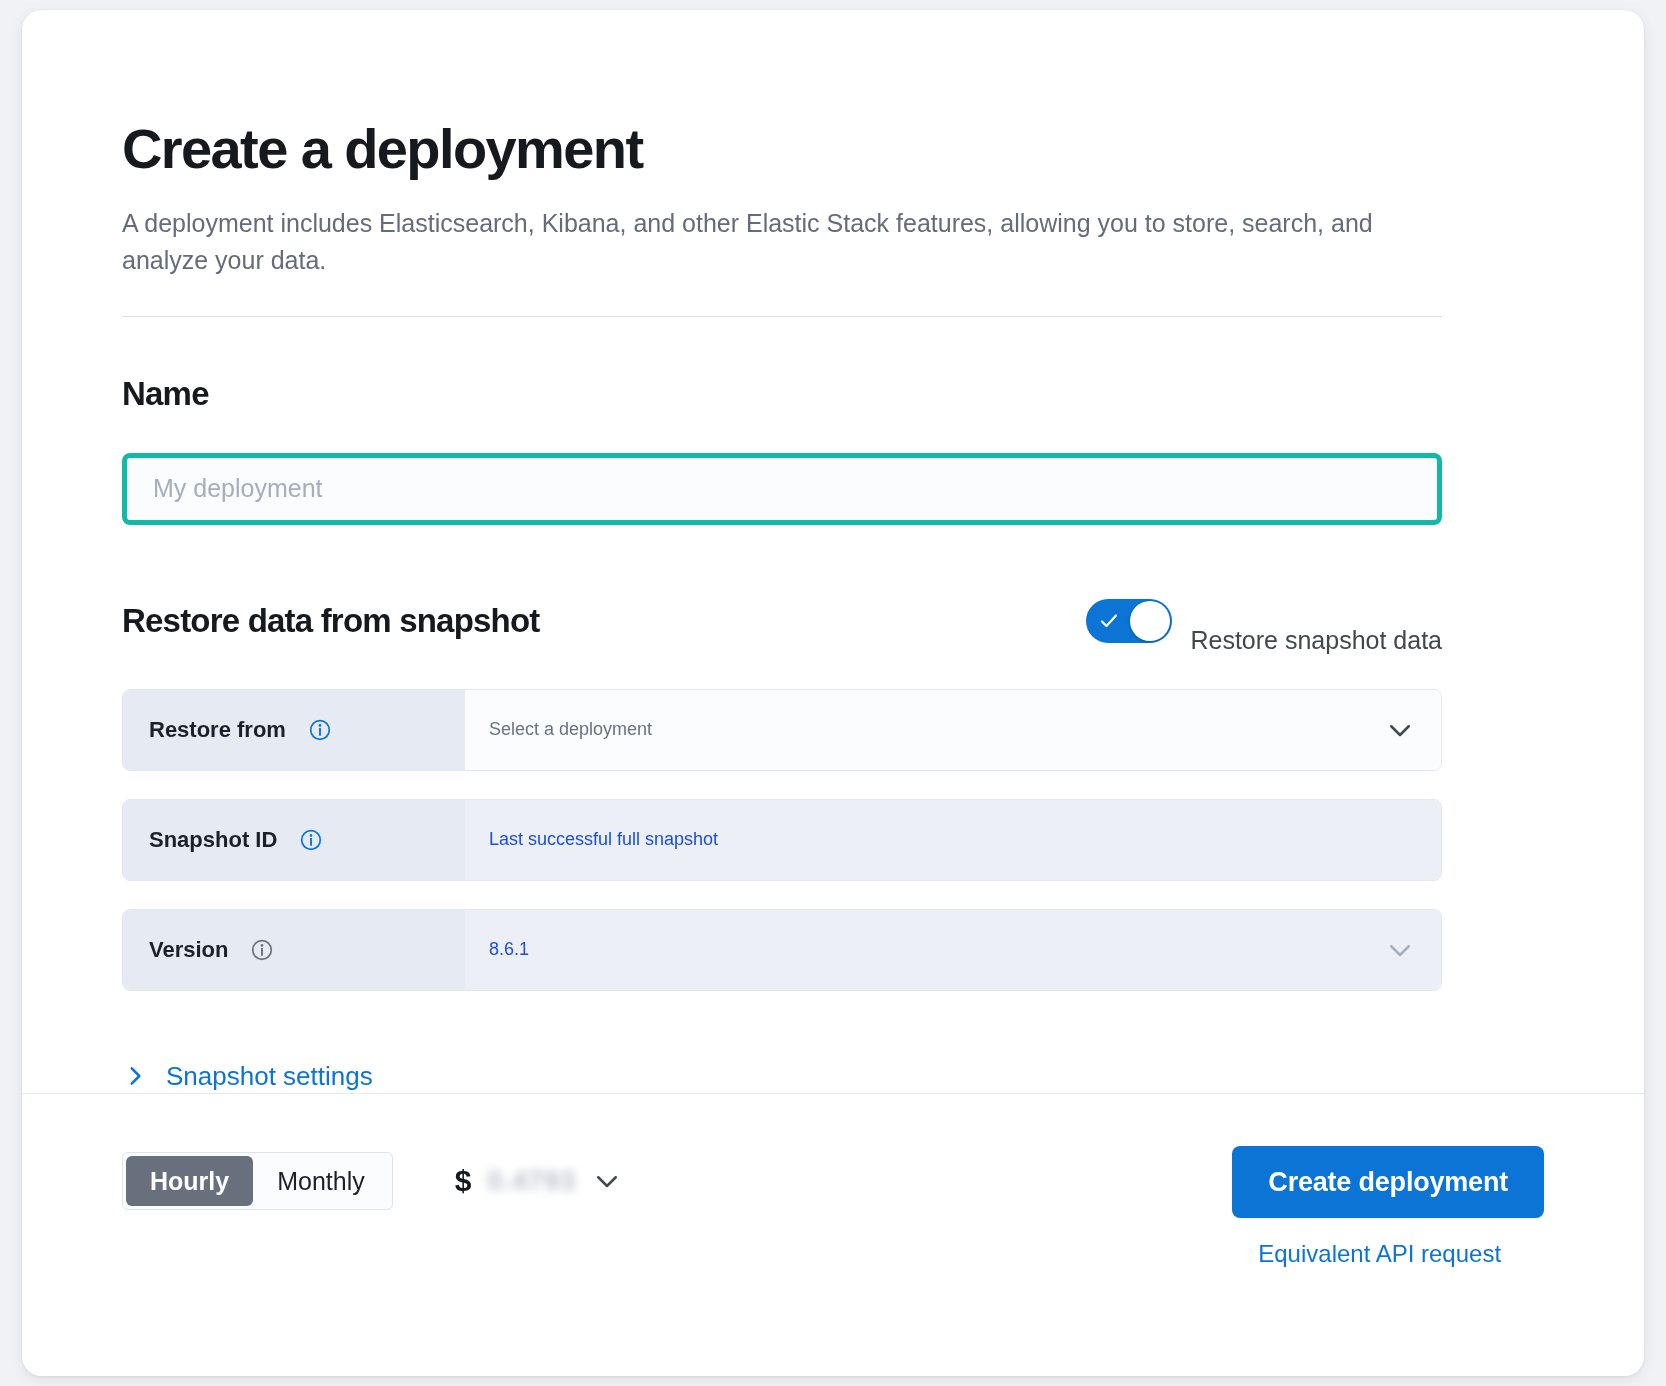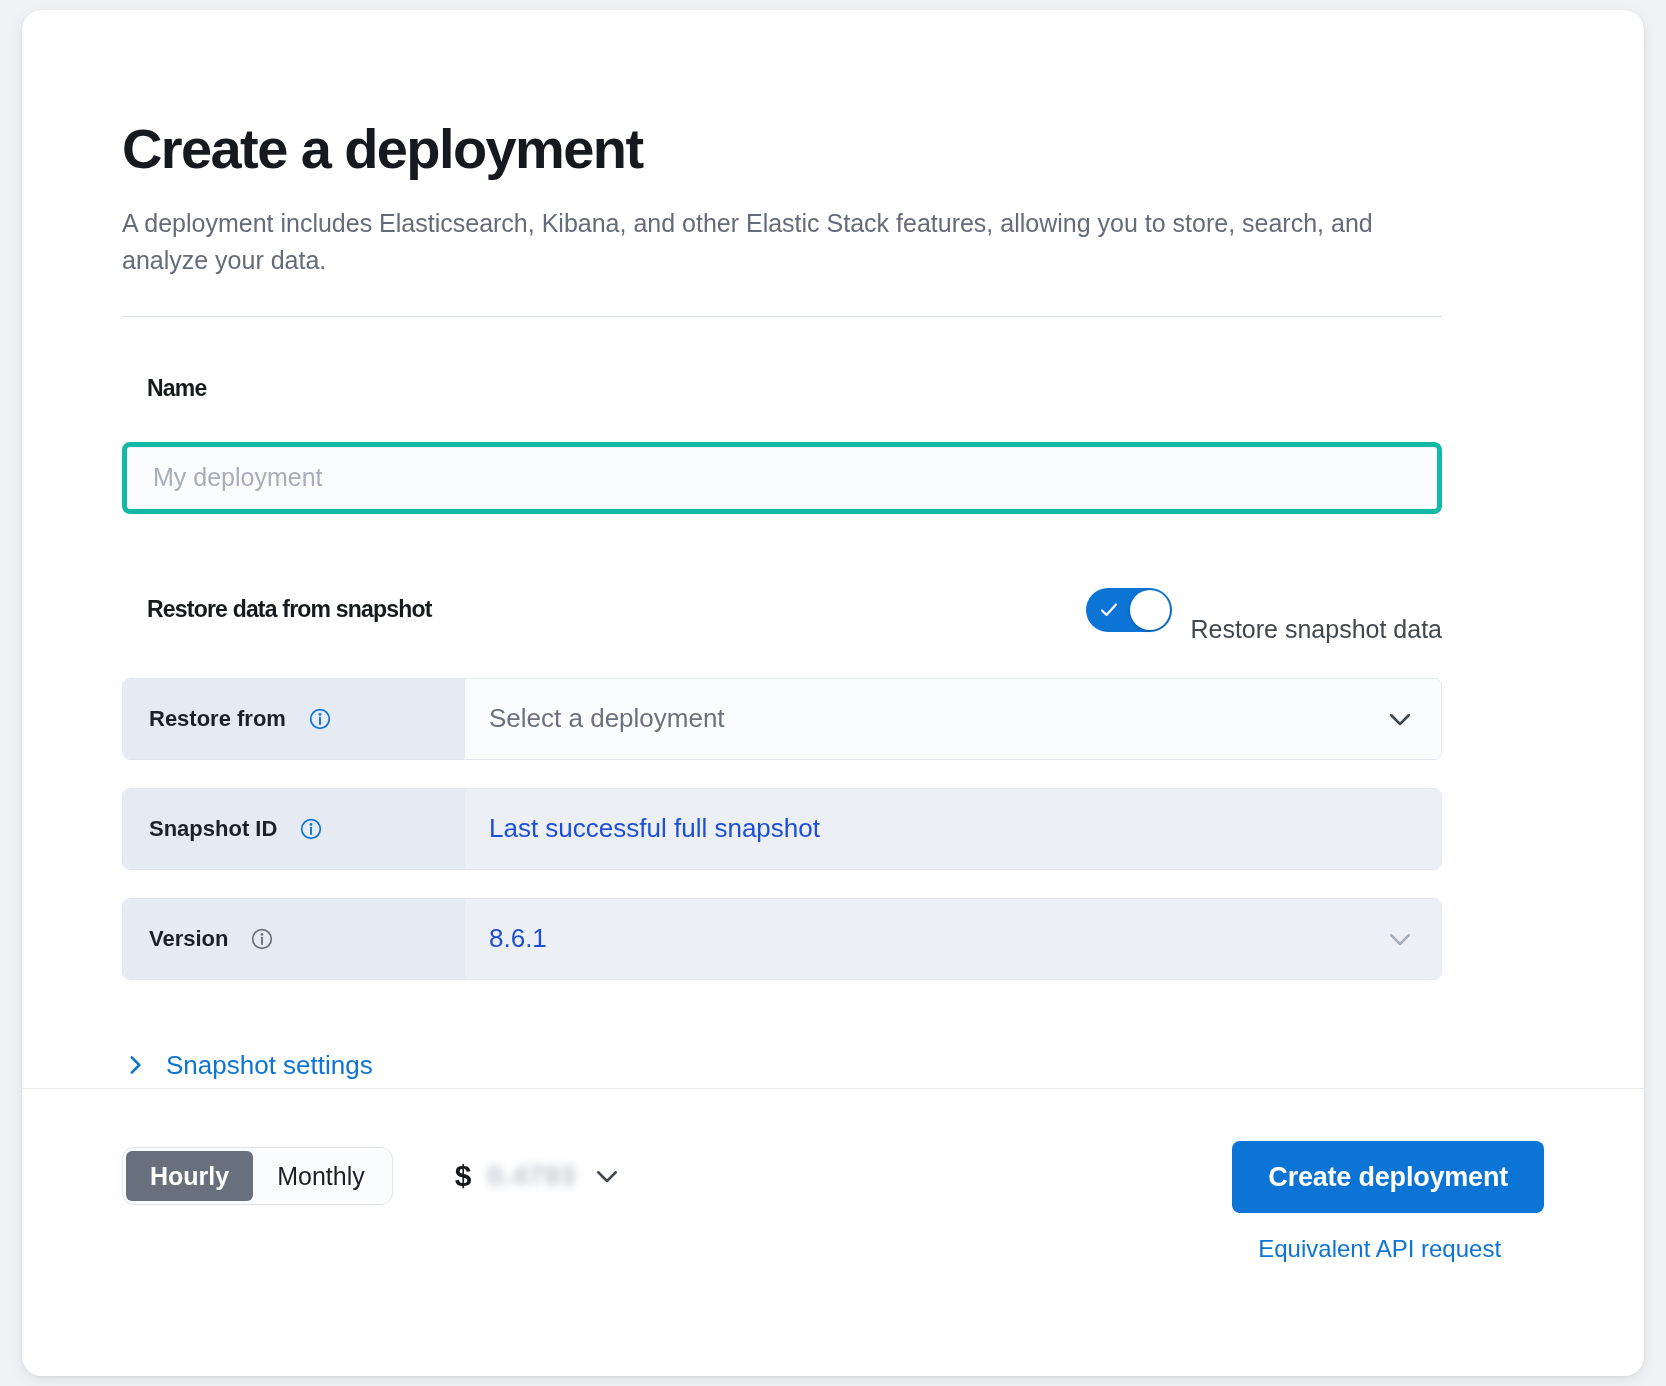"Name" .section-title { font-size: 23px -> 33px; margin-left: 25px -> none }
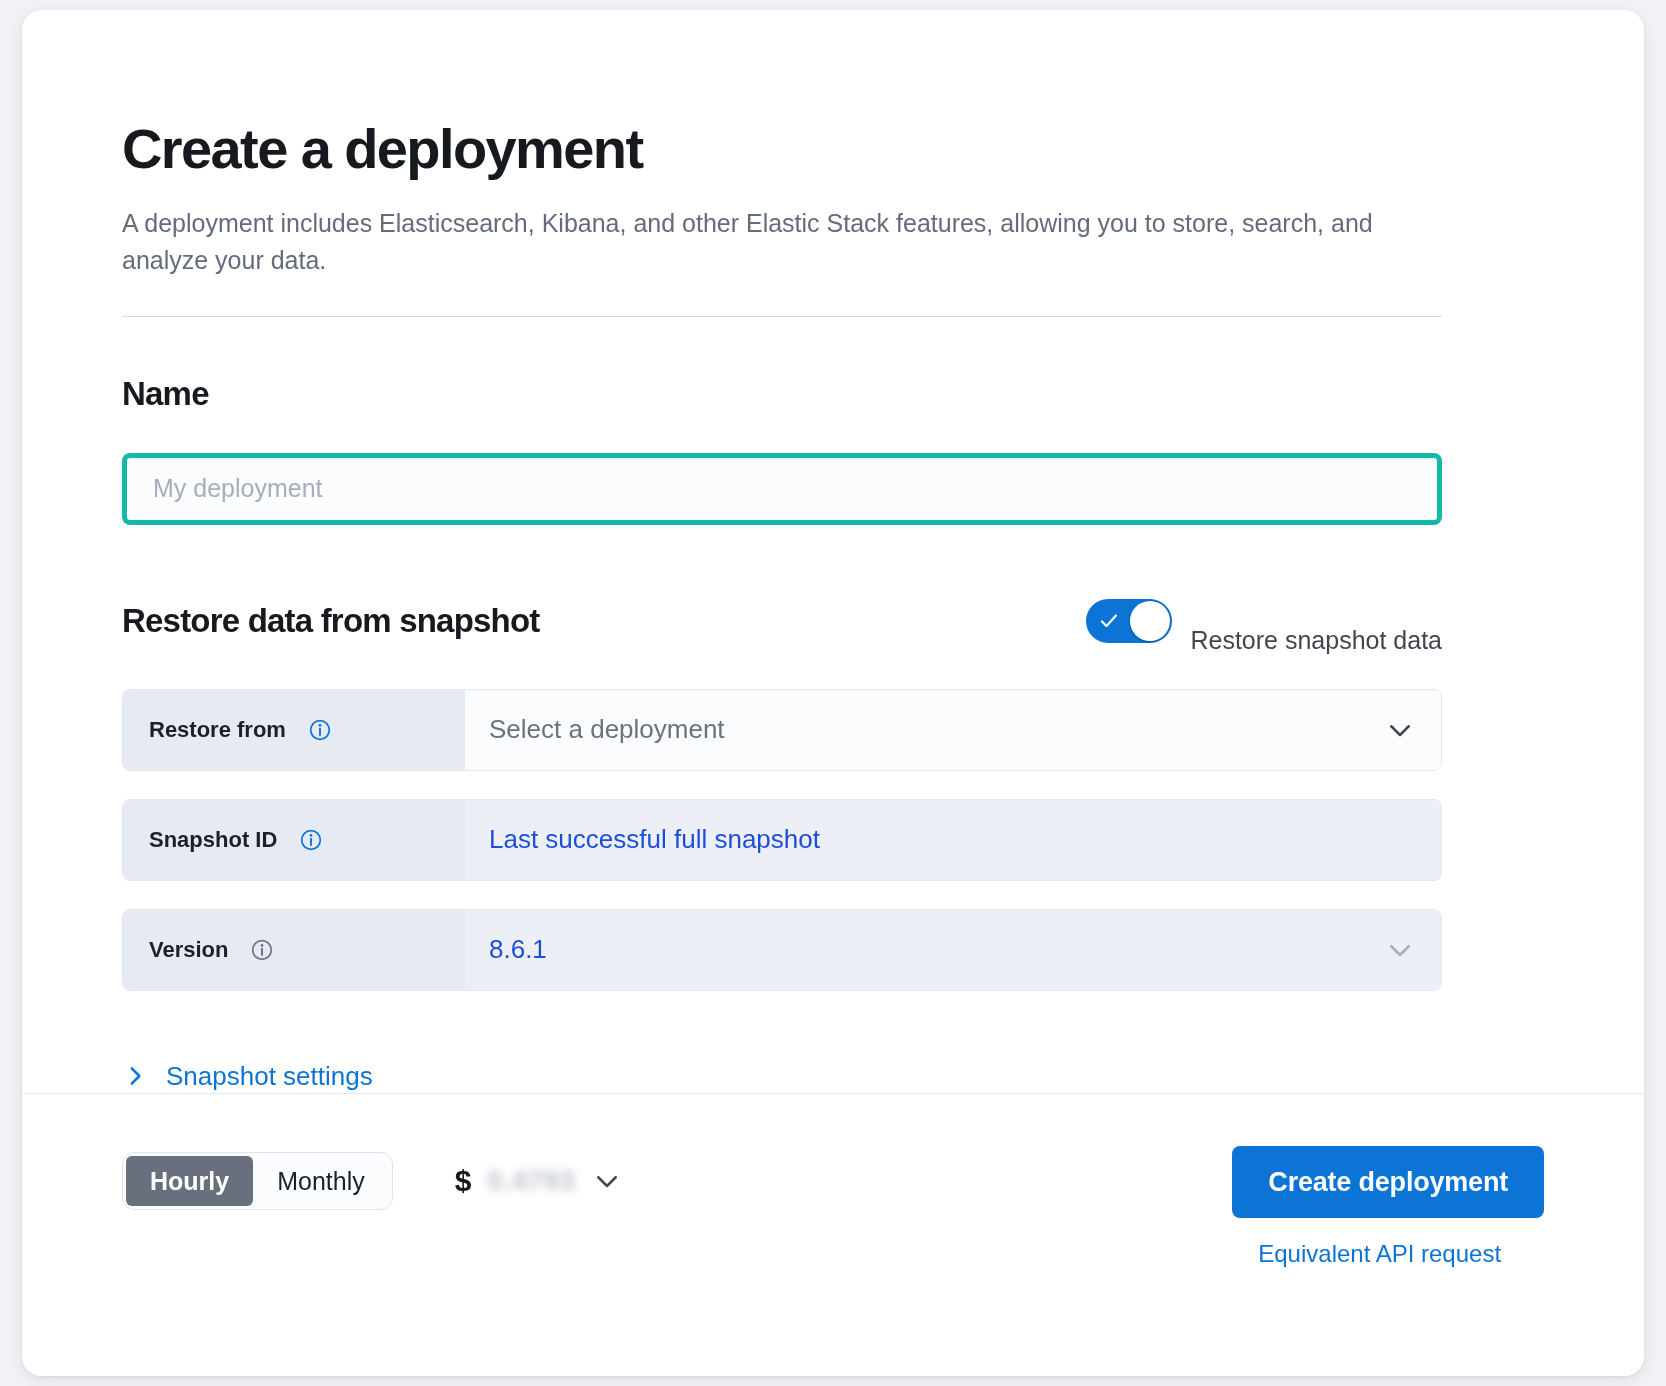"Select a deployment" .field-control .val { font-size: 26px -> 18px }
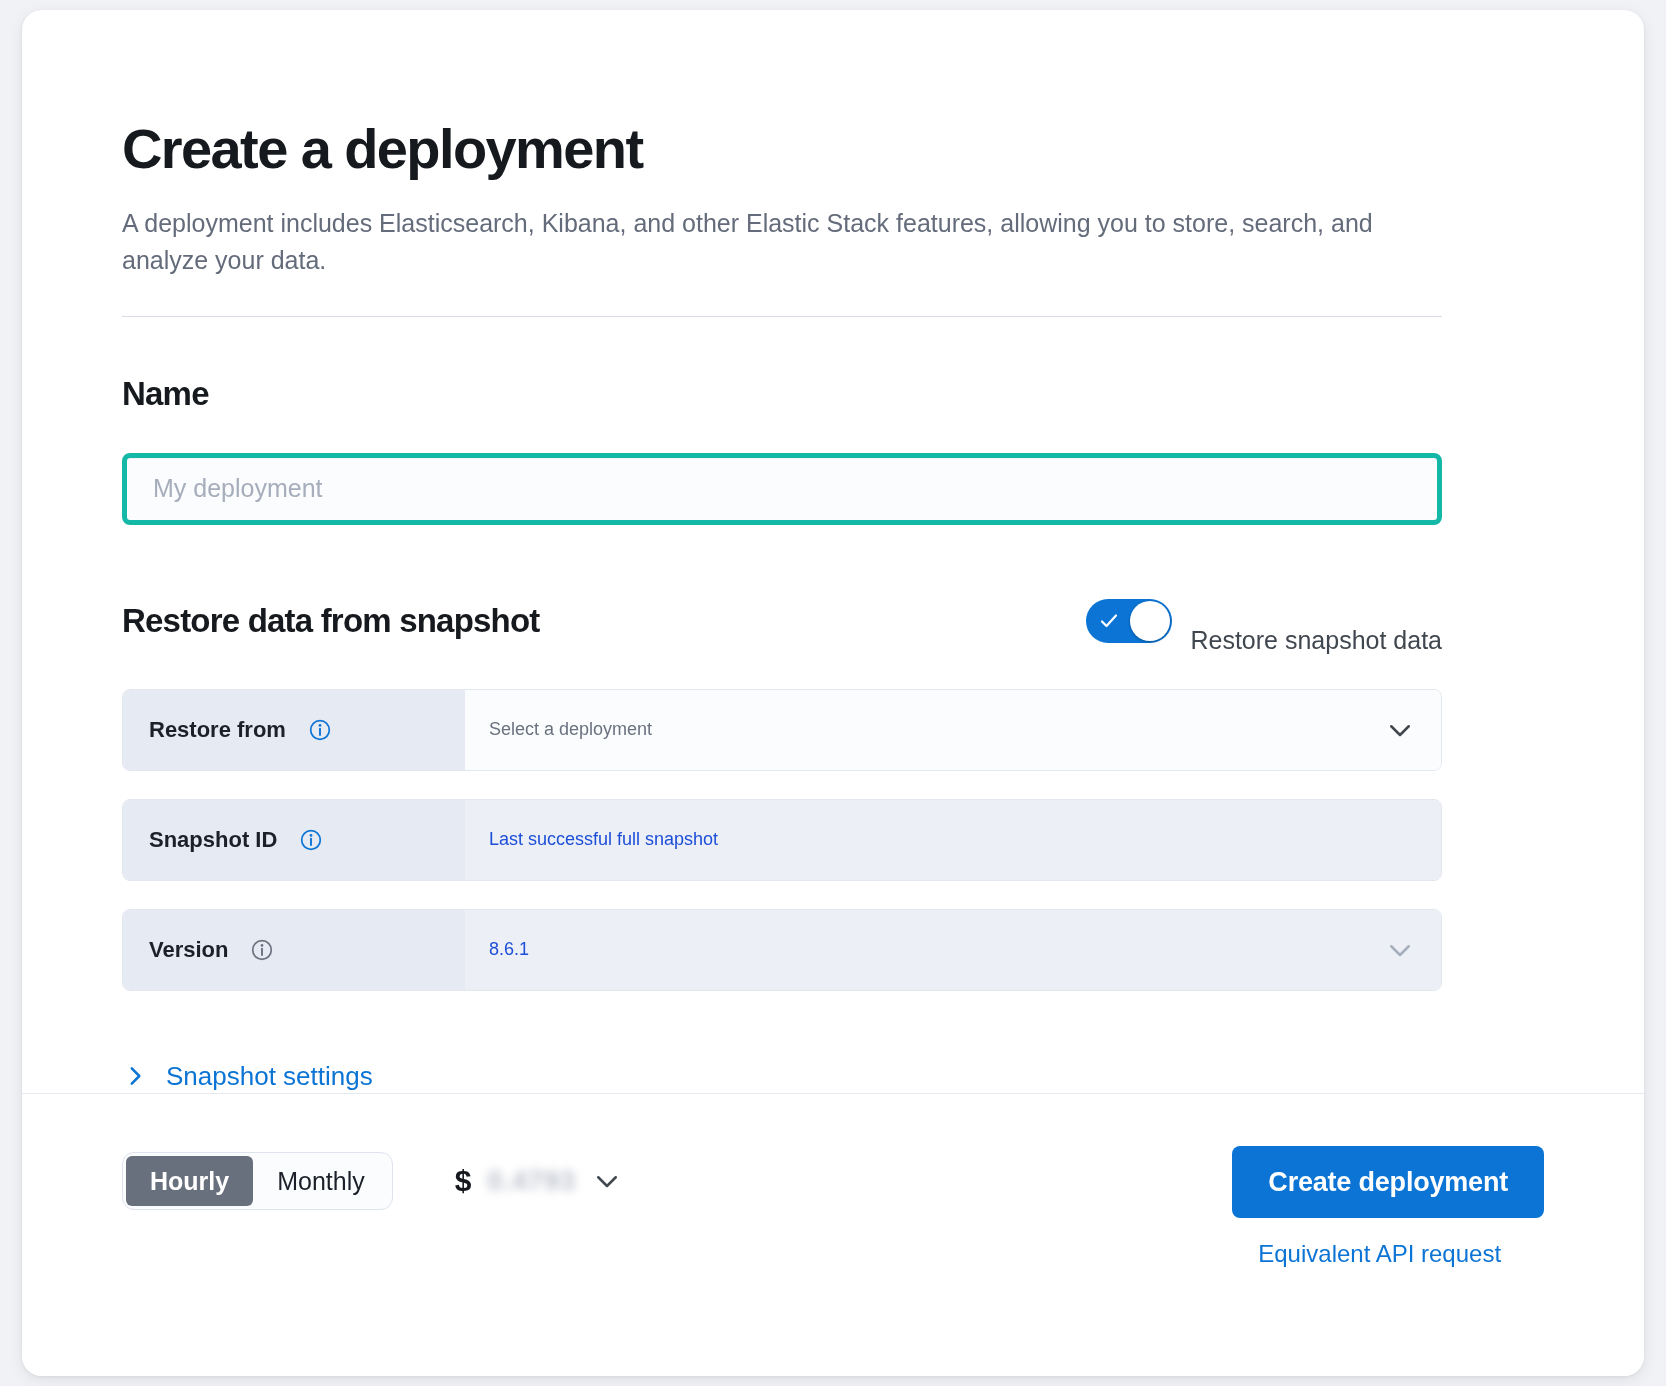"Hourly" .segmented { border-radius: 12px -> 6px }
